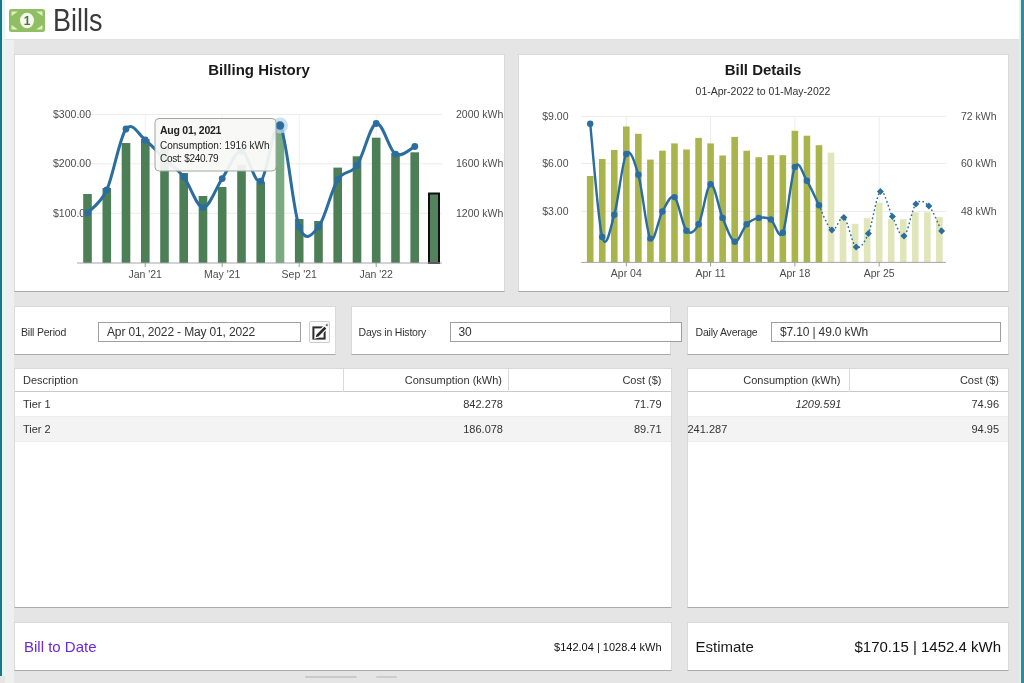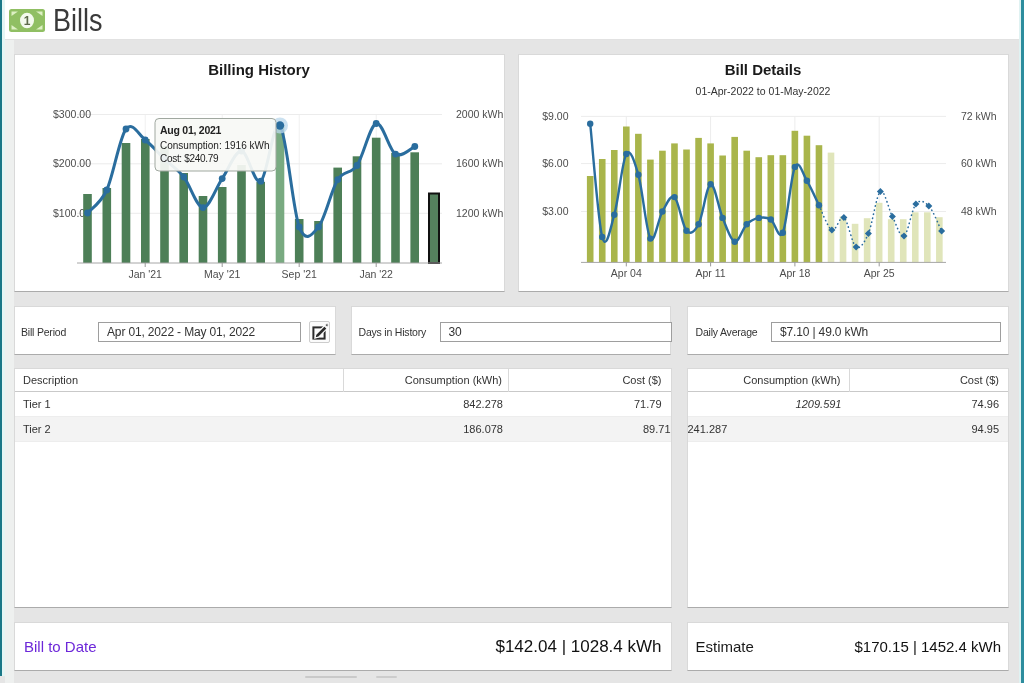"30" div.inp { left: 88px -> 98px }
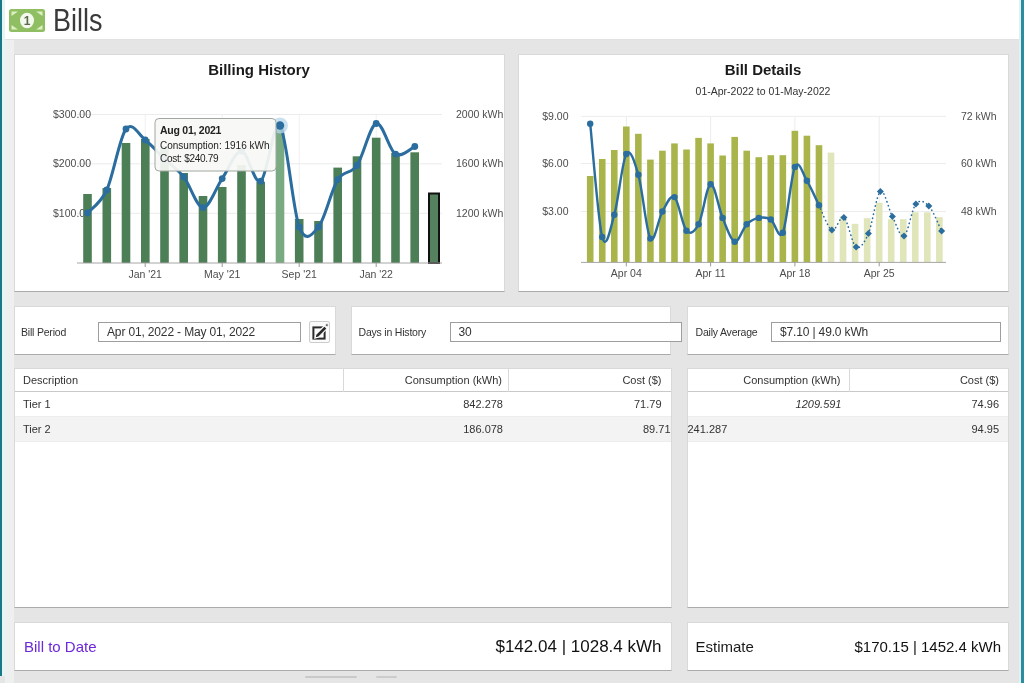"89.71" div { padding-right: none -> 9px }
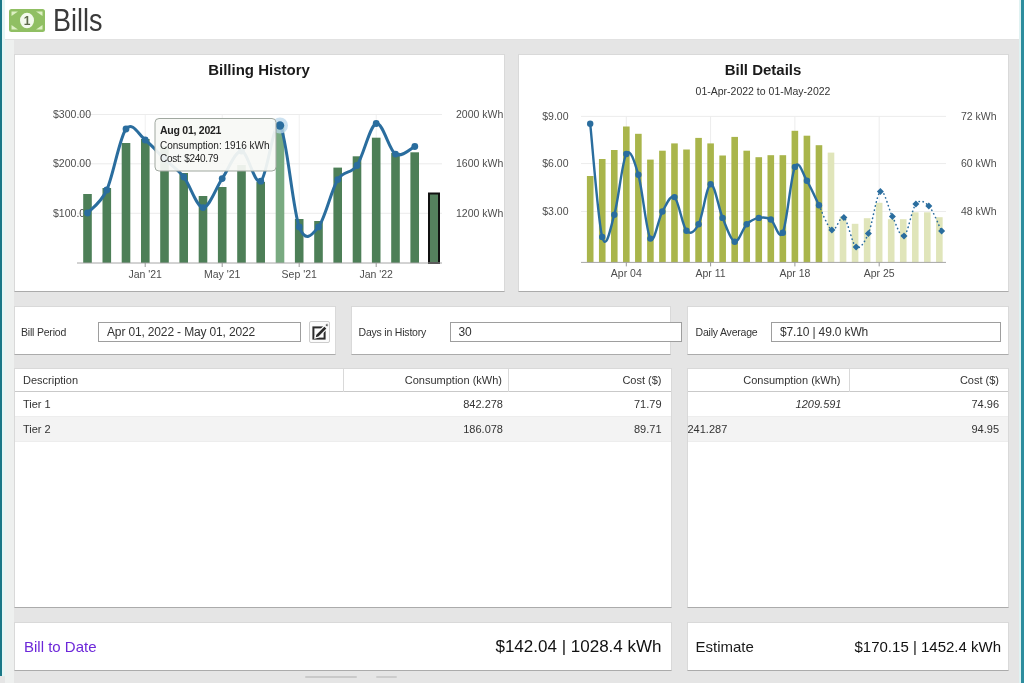"$142.04 | 1028.4 kWh" span { font-size: 17px -> 11px }
